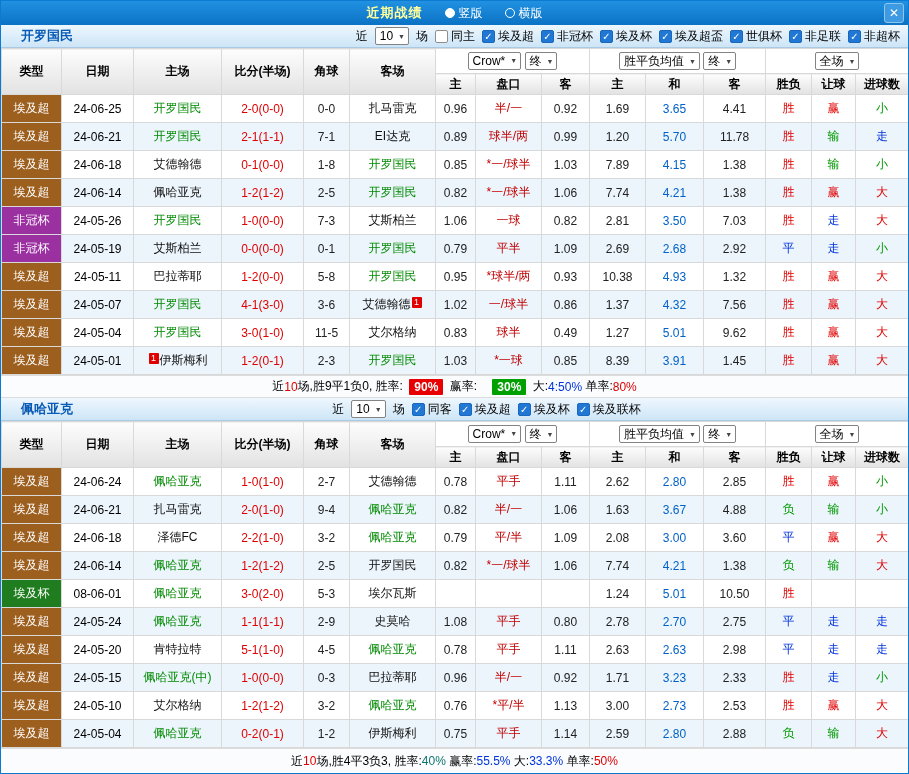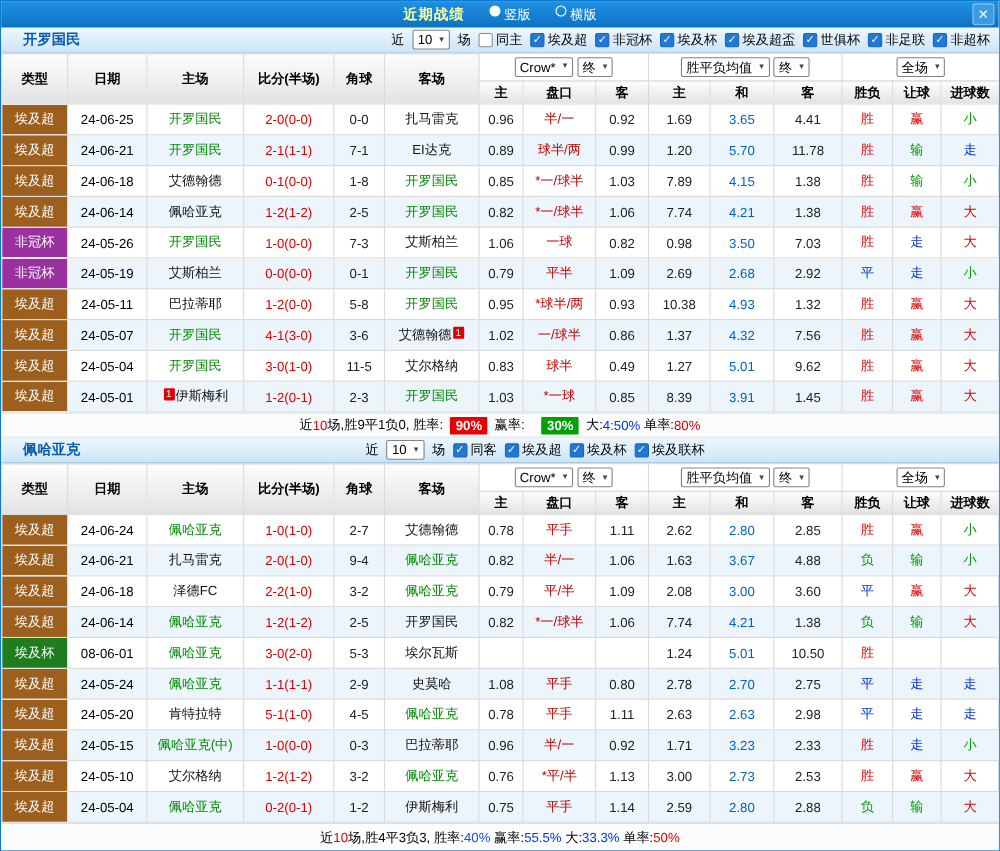"竖版" .radio { align-items: flex-start -> center }
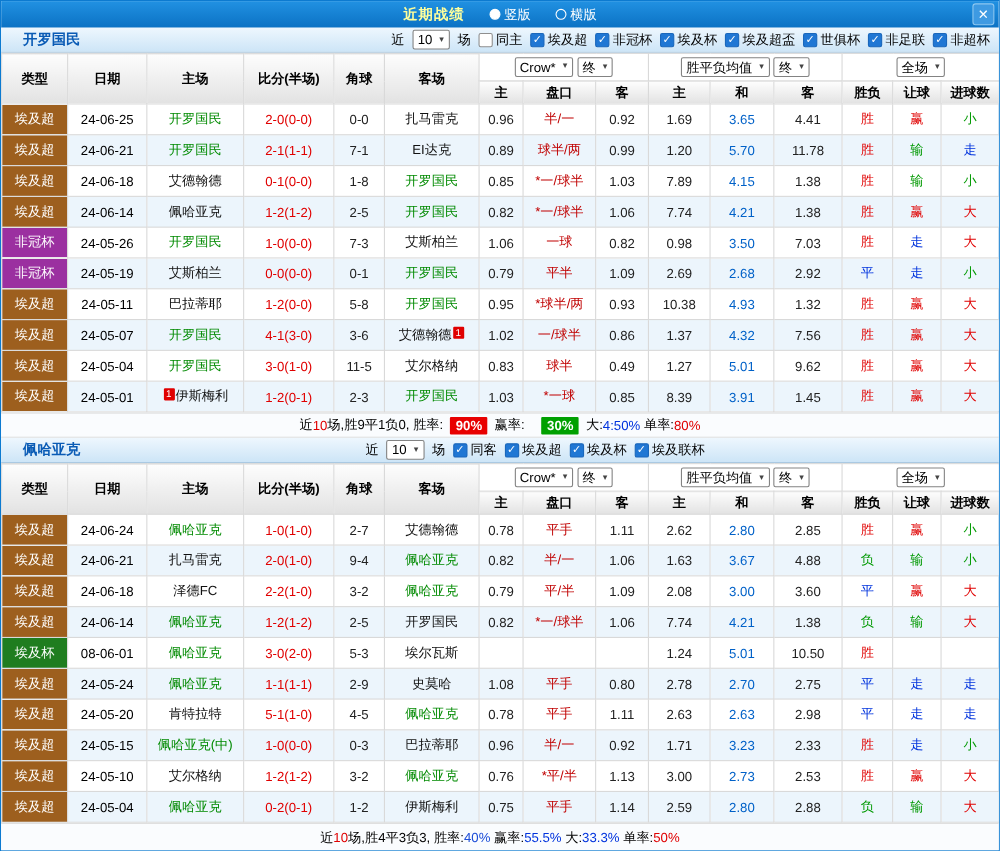"0.98" td.odds { text: 0.98 -> 2.81 }
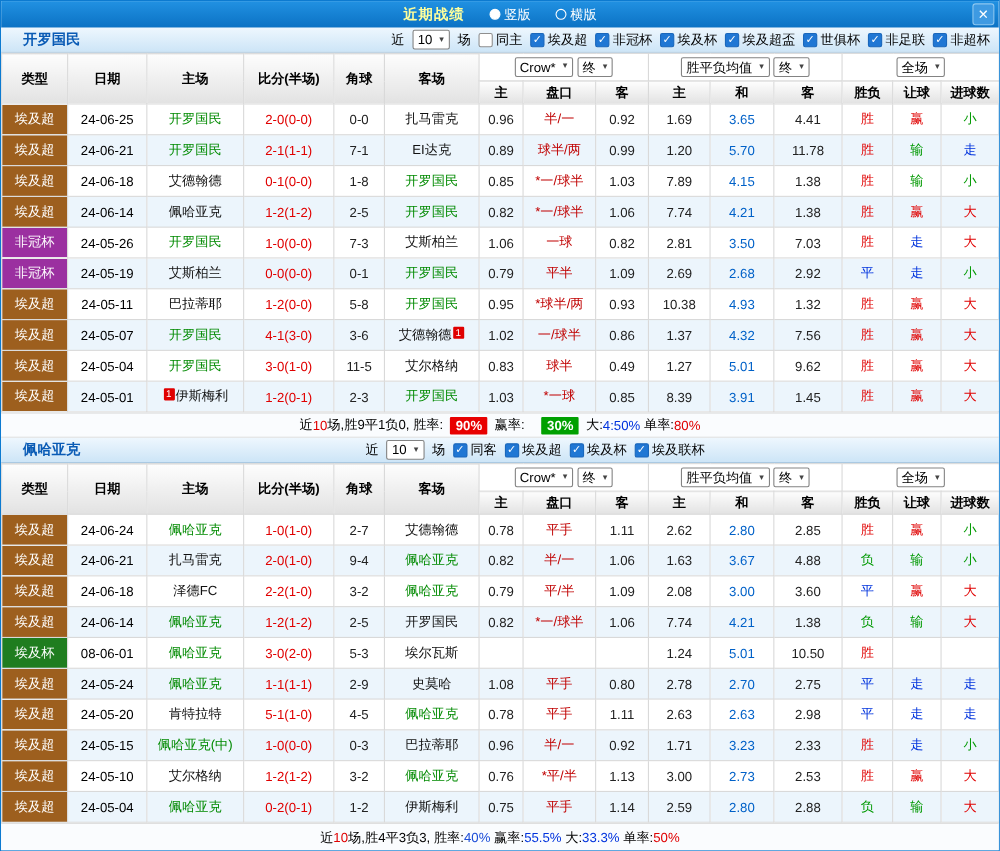"40%" span { color: #1d4ed8 -> #0f766e }
